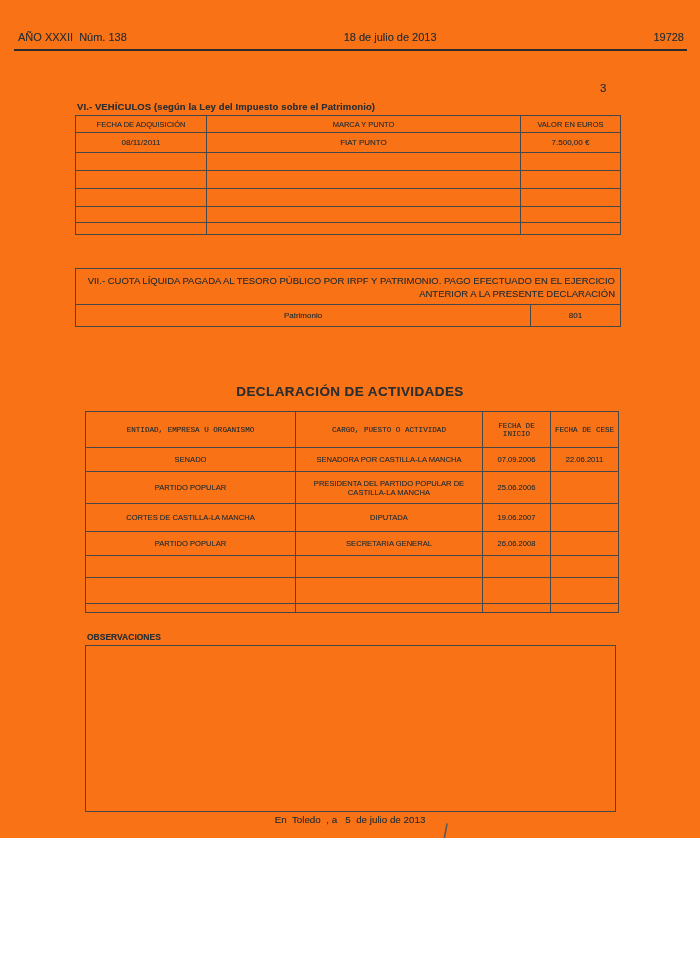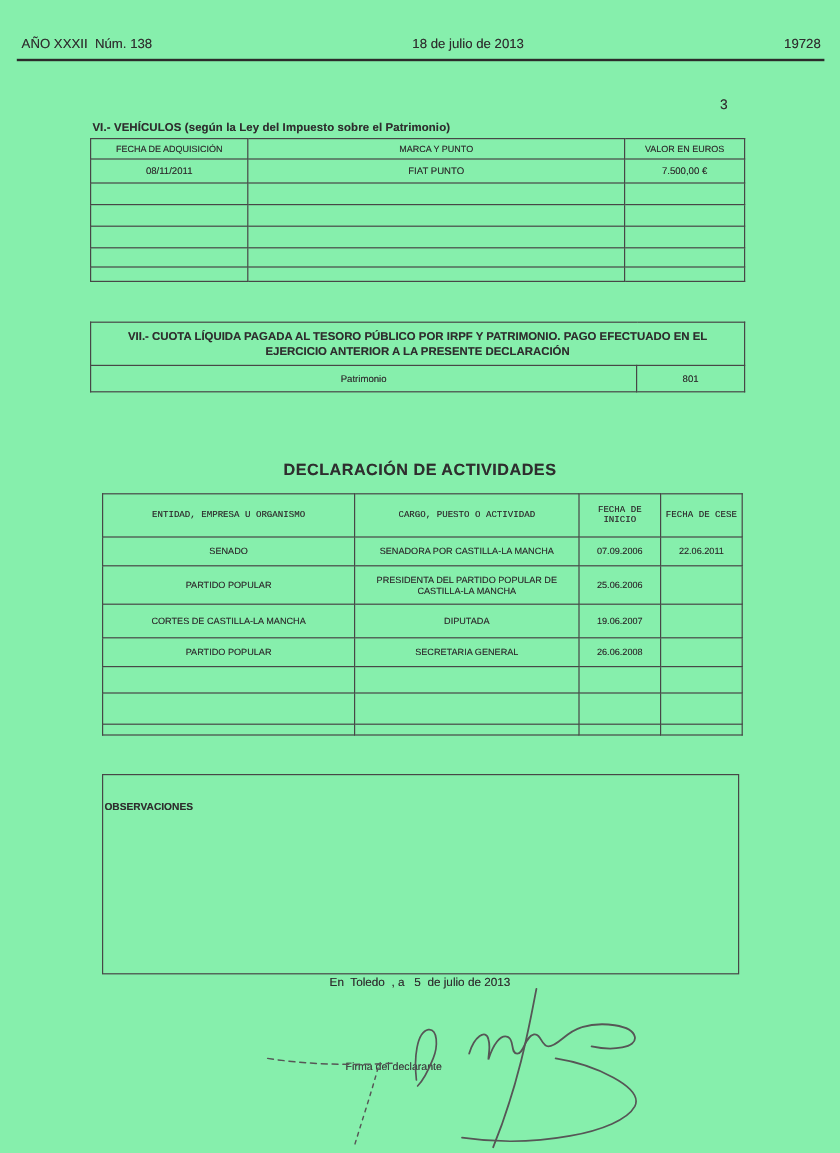"AÑO XXXII Núm. 138" .page { background: #86efac -> #f97316; height: 961px -> 838px }
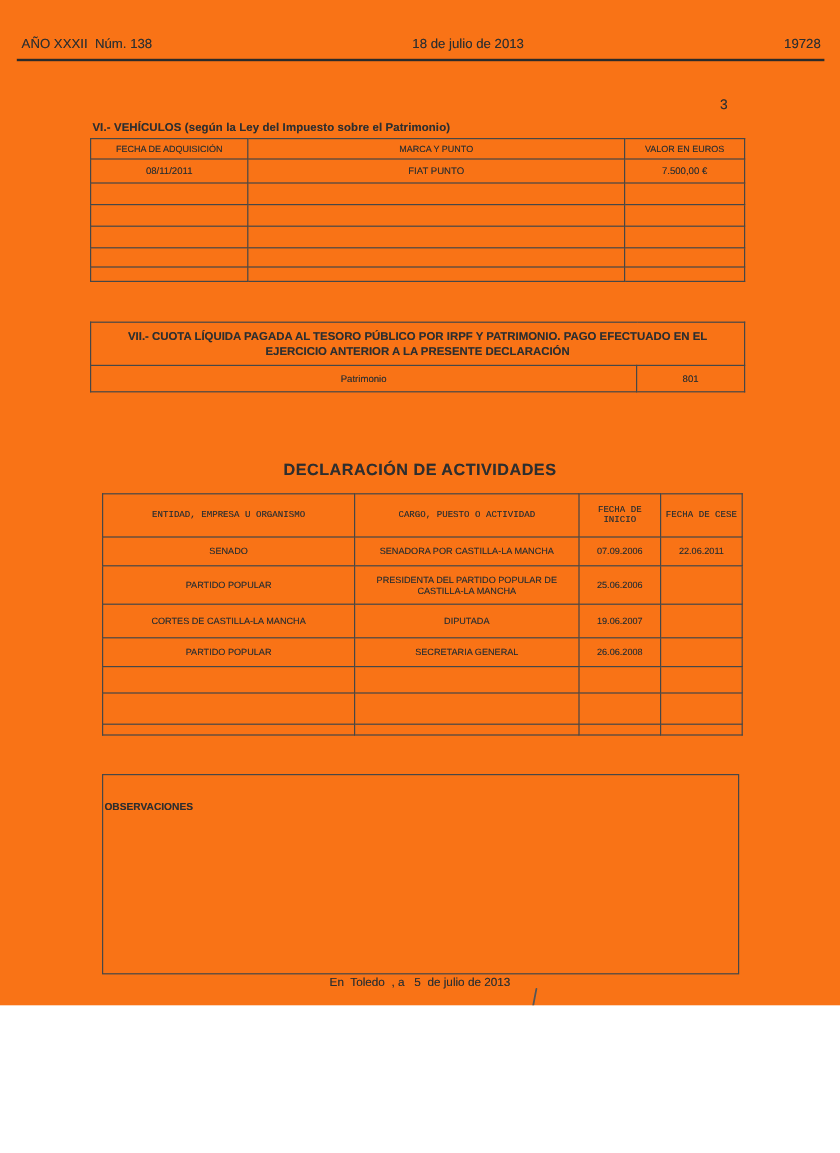"VII.- CUOTA LÍQUIDA PAGADA AL" .cuo-title { font-weight: bold -> normal; text-align: center -> right }
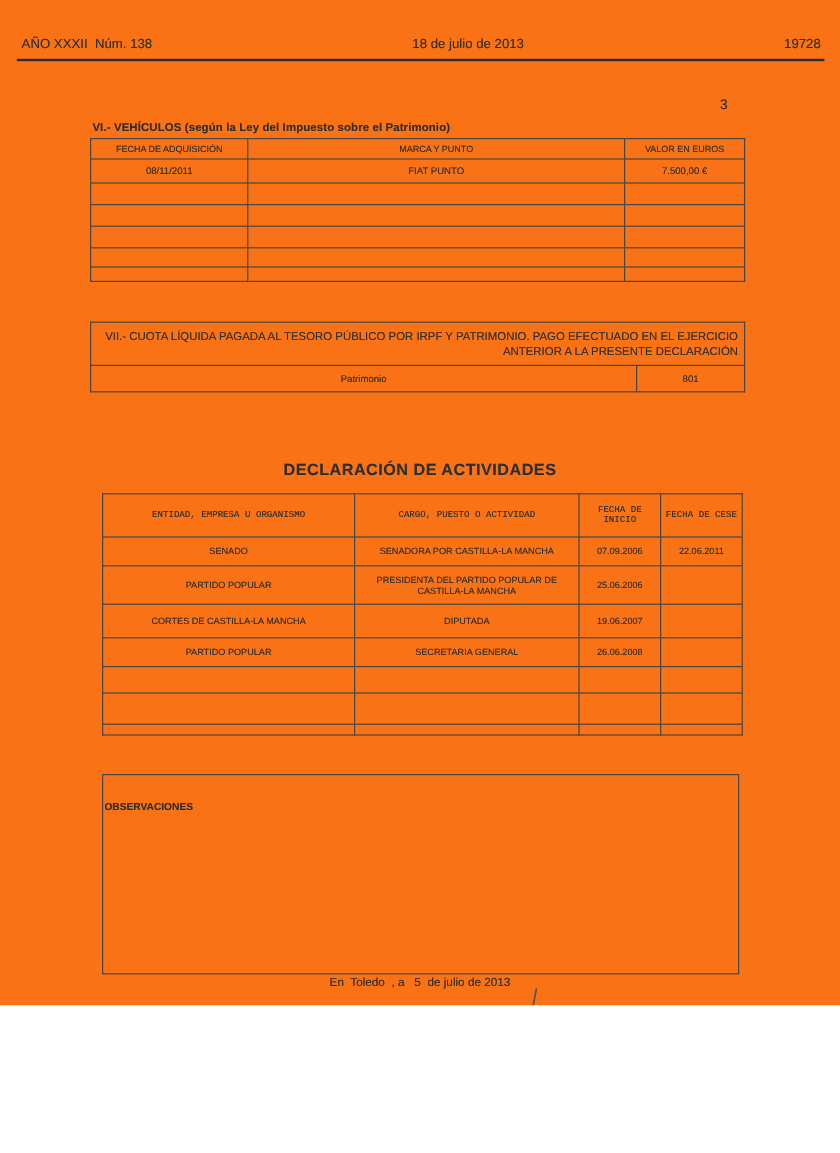"OBSERVACIONES" .obs-label { margin-top: 35px -> none }
